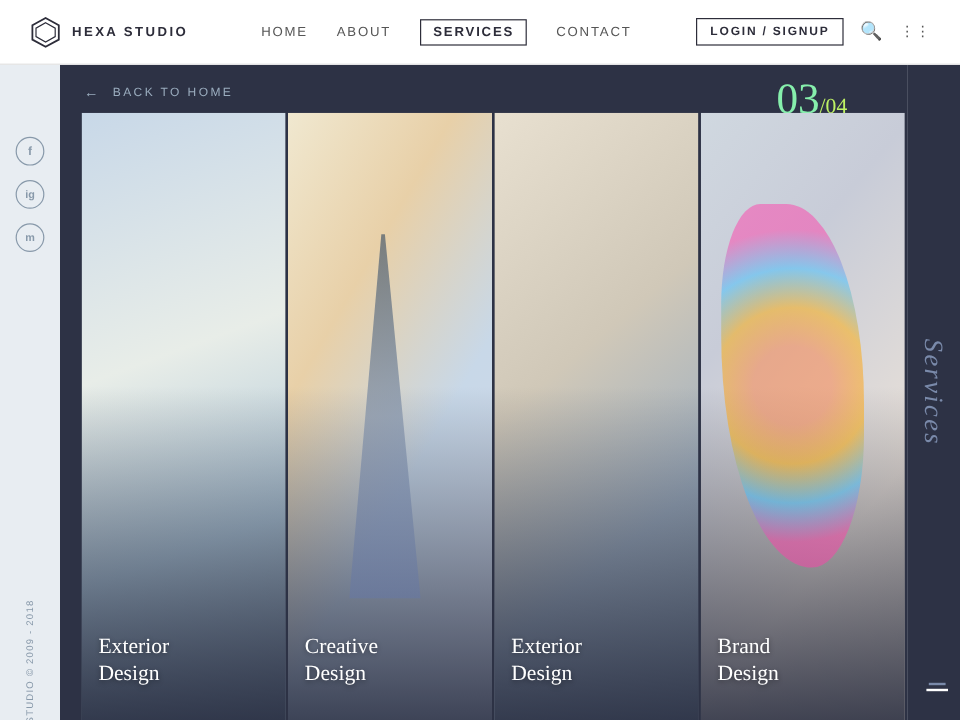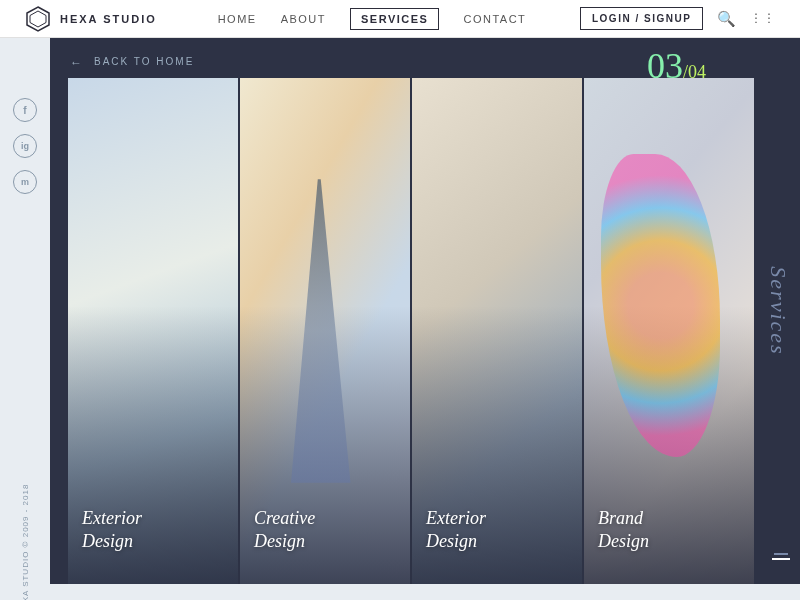"HEXA STUDIO" .navbar { height: 38px -> 54px }
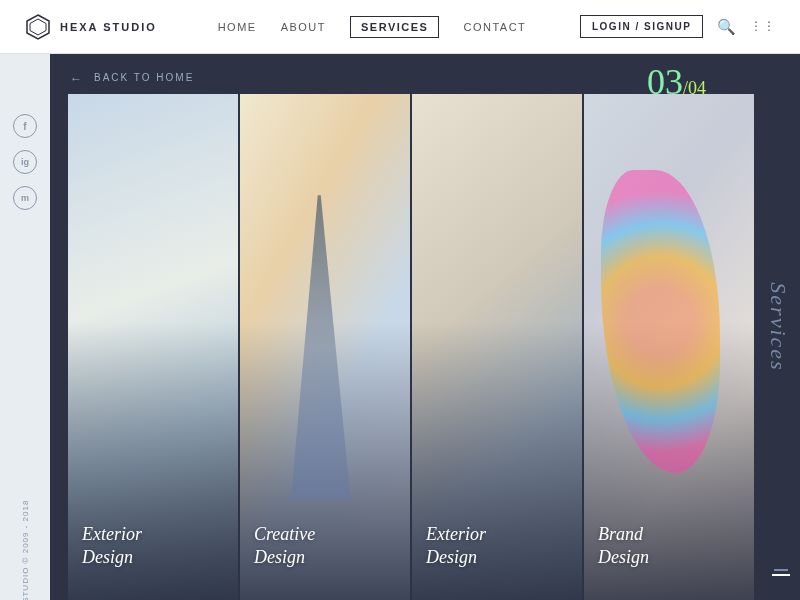"Exterior" .card-overlay { bottom: 0 -> 16px; font-style: italic -> none; padding: 14px 14px 32px 14px -> 14px 14px 12px 14px }
